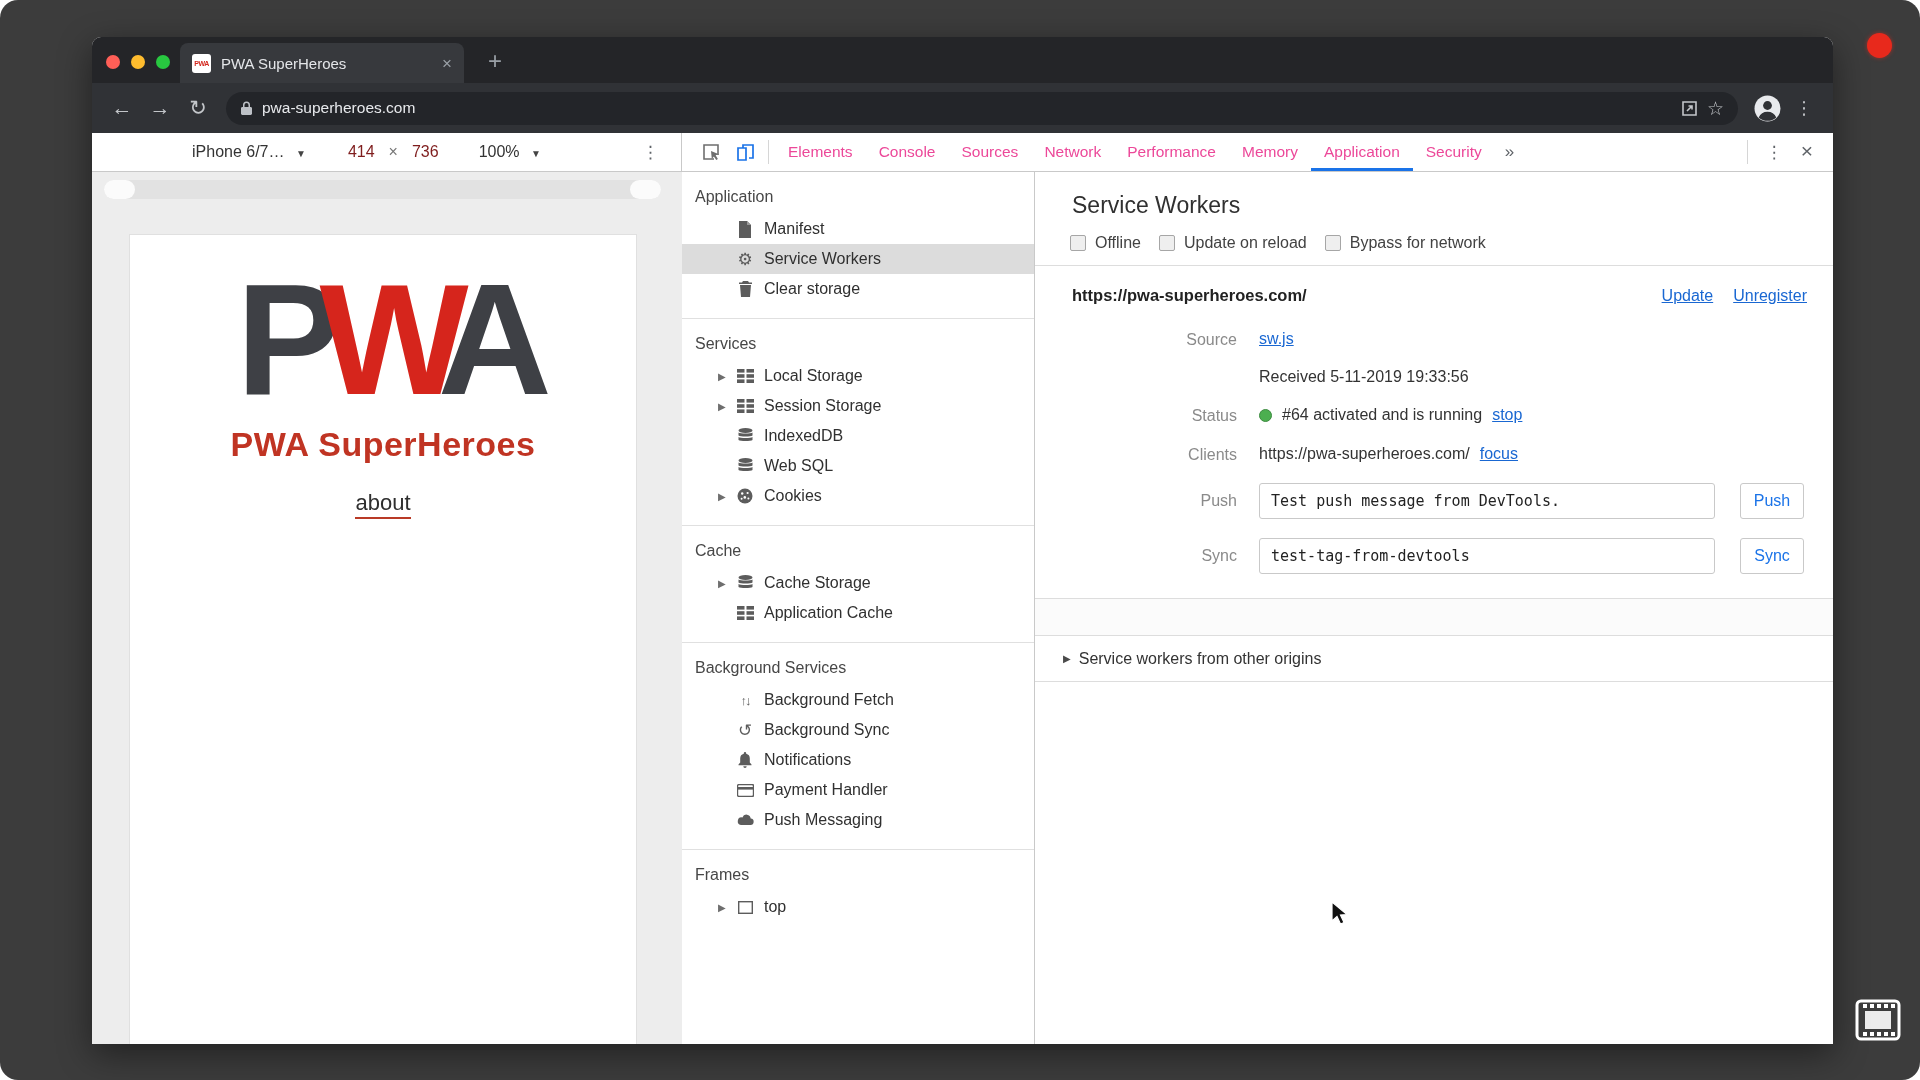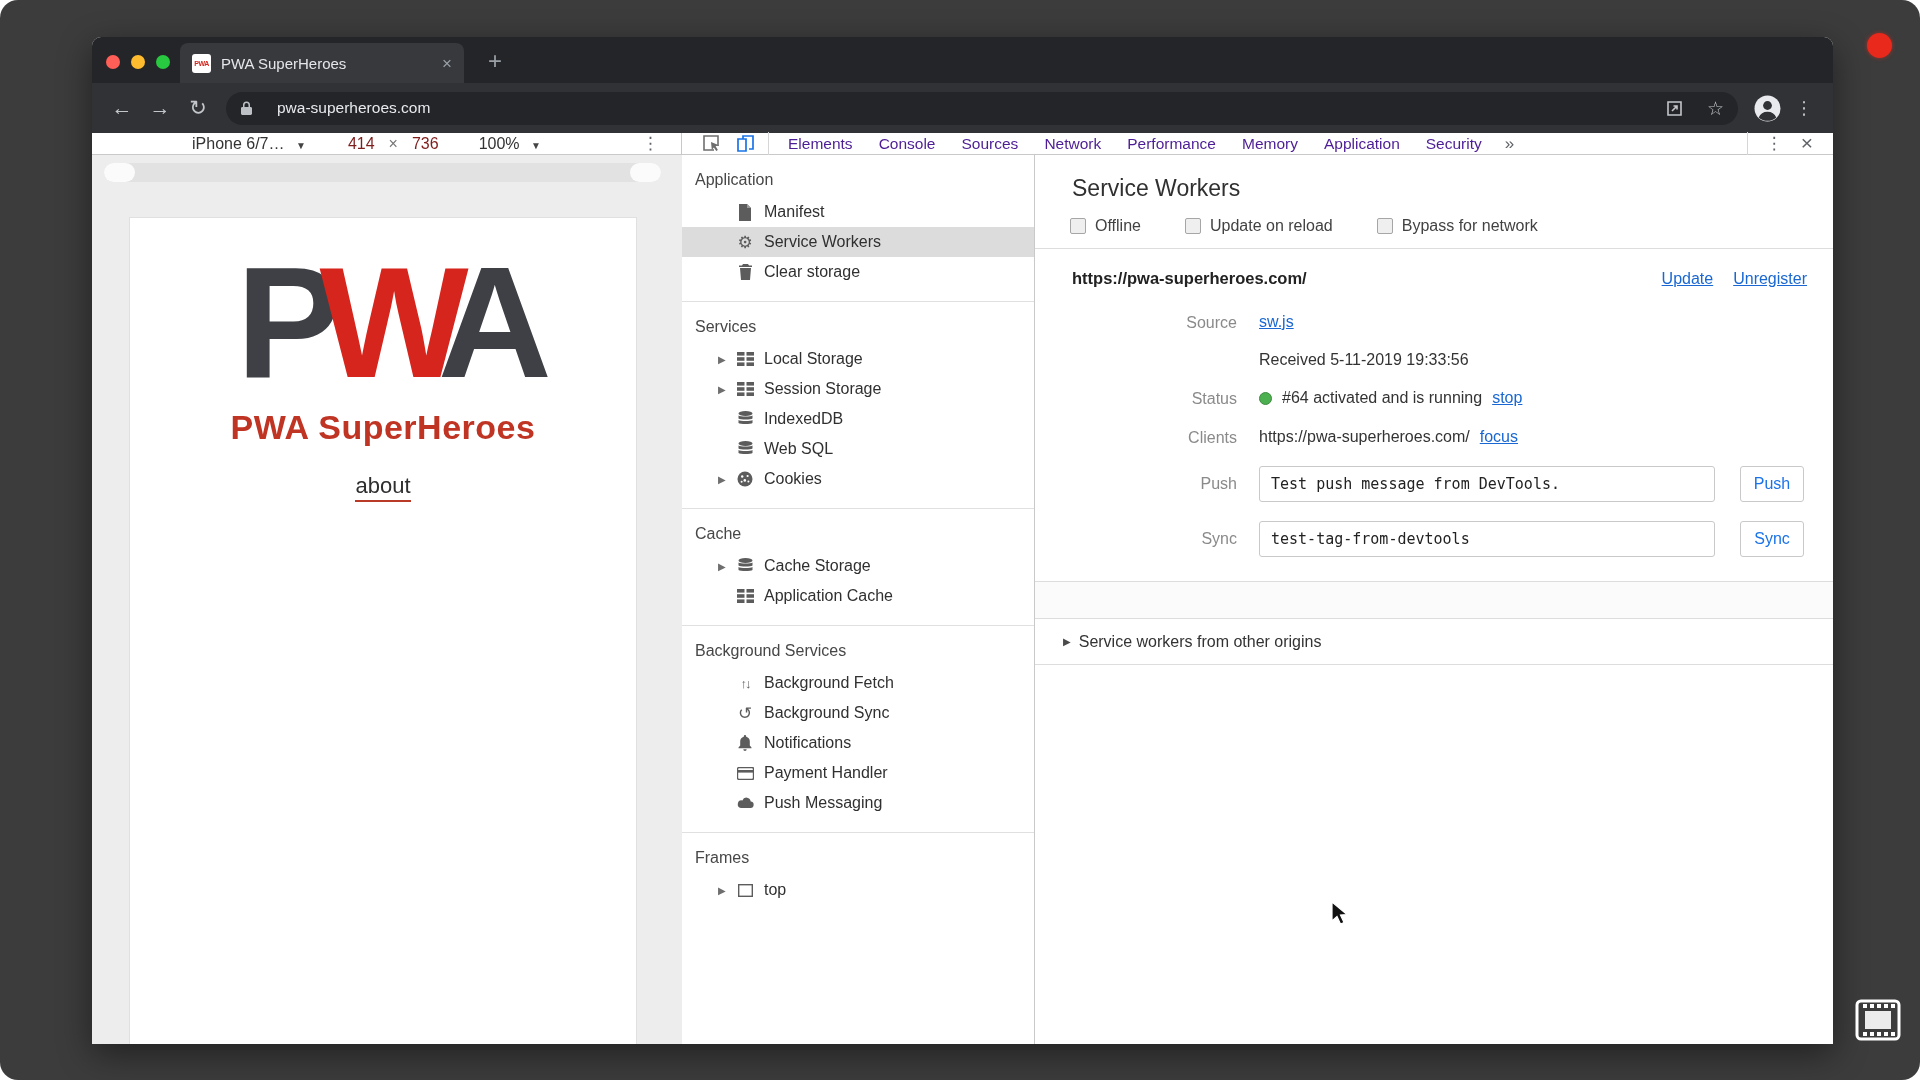"pwa-superheroes.com" .omnibox { gap: 24px -> 9px }
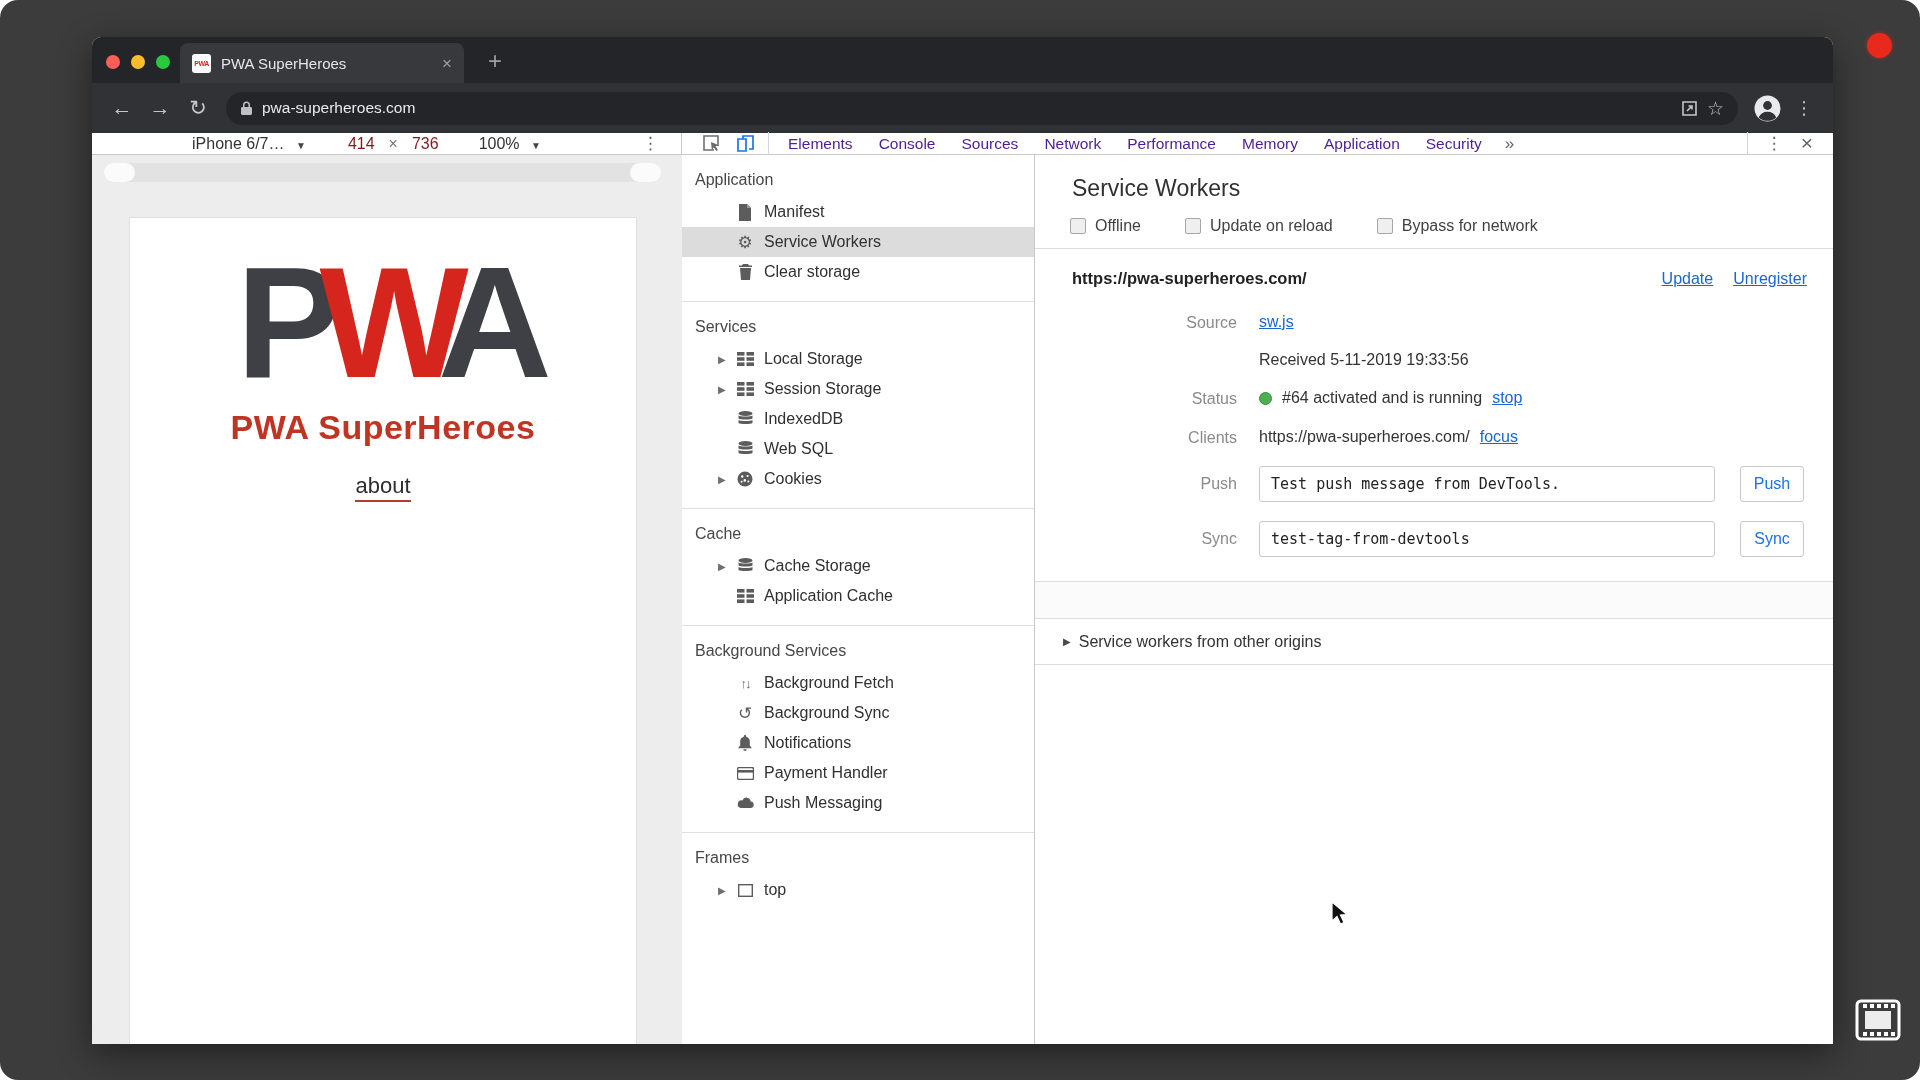"iPhone 6/7… ▼" .band { height: 22px -> 39px }
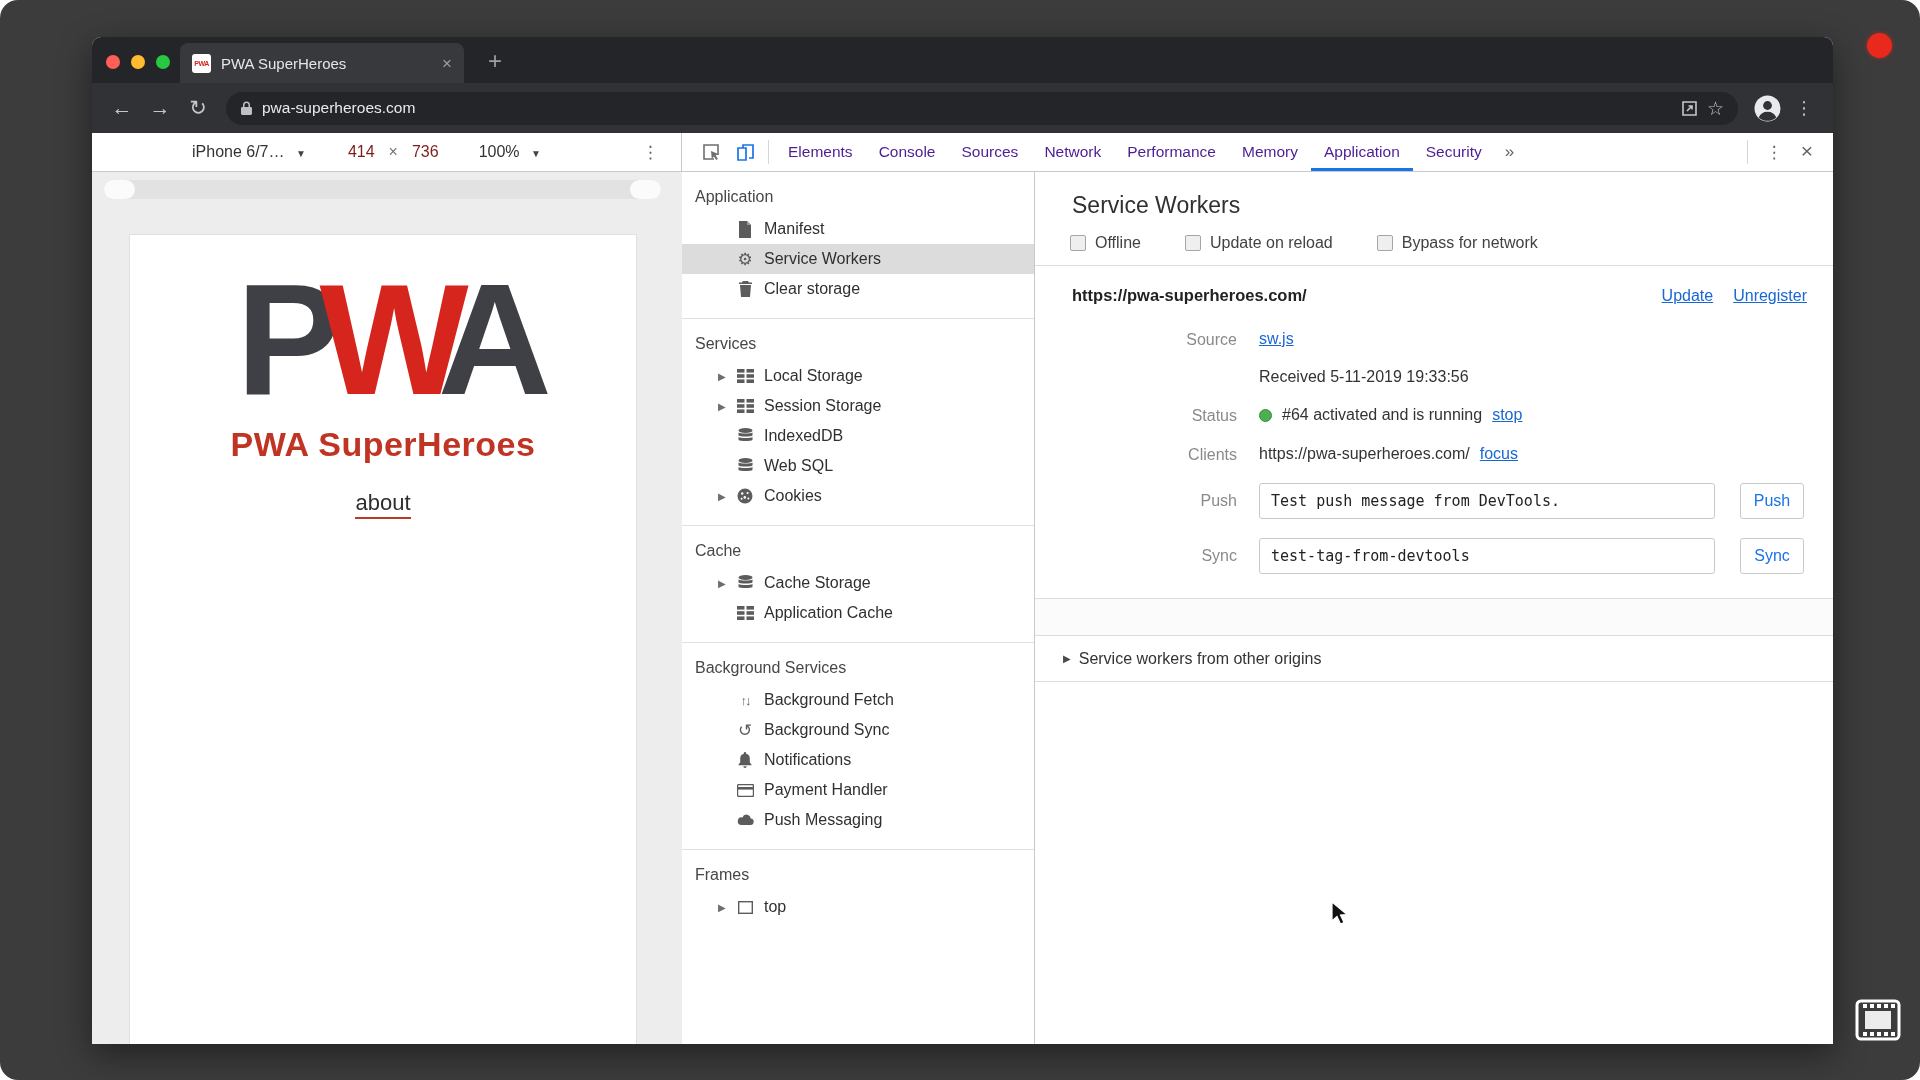"Elements" .dtab { color: #4c1d95 -> #ec4899 }
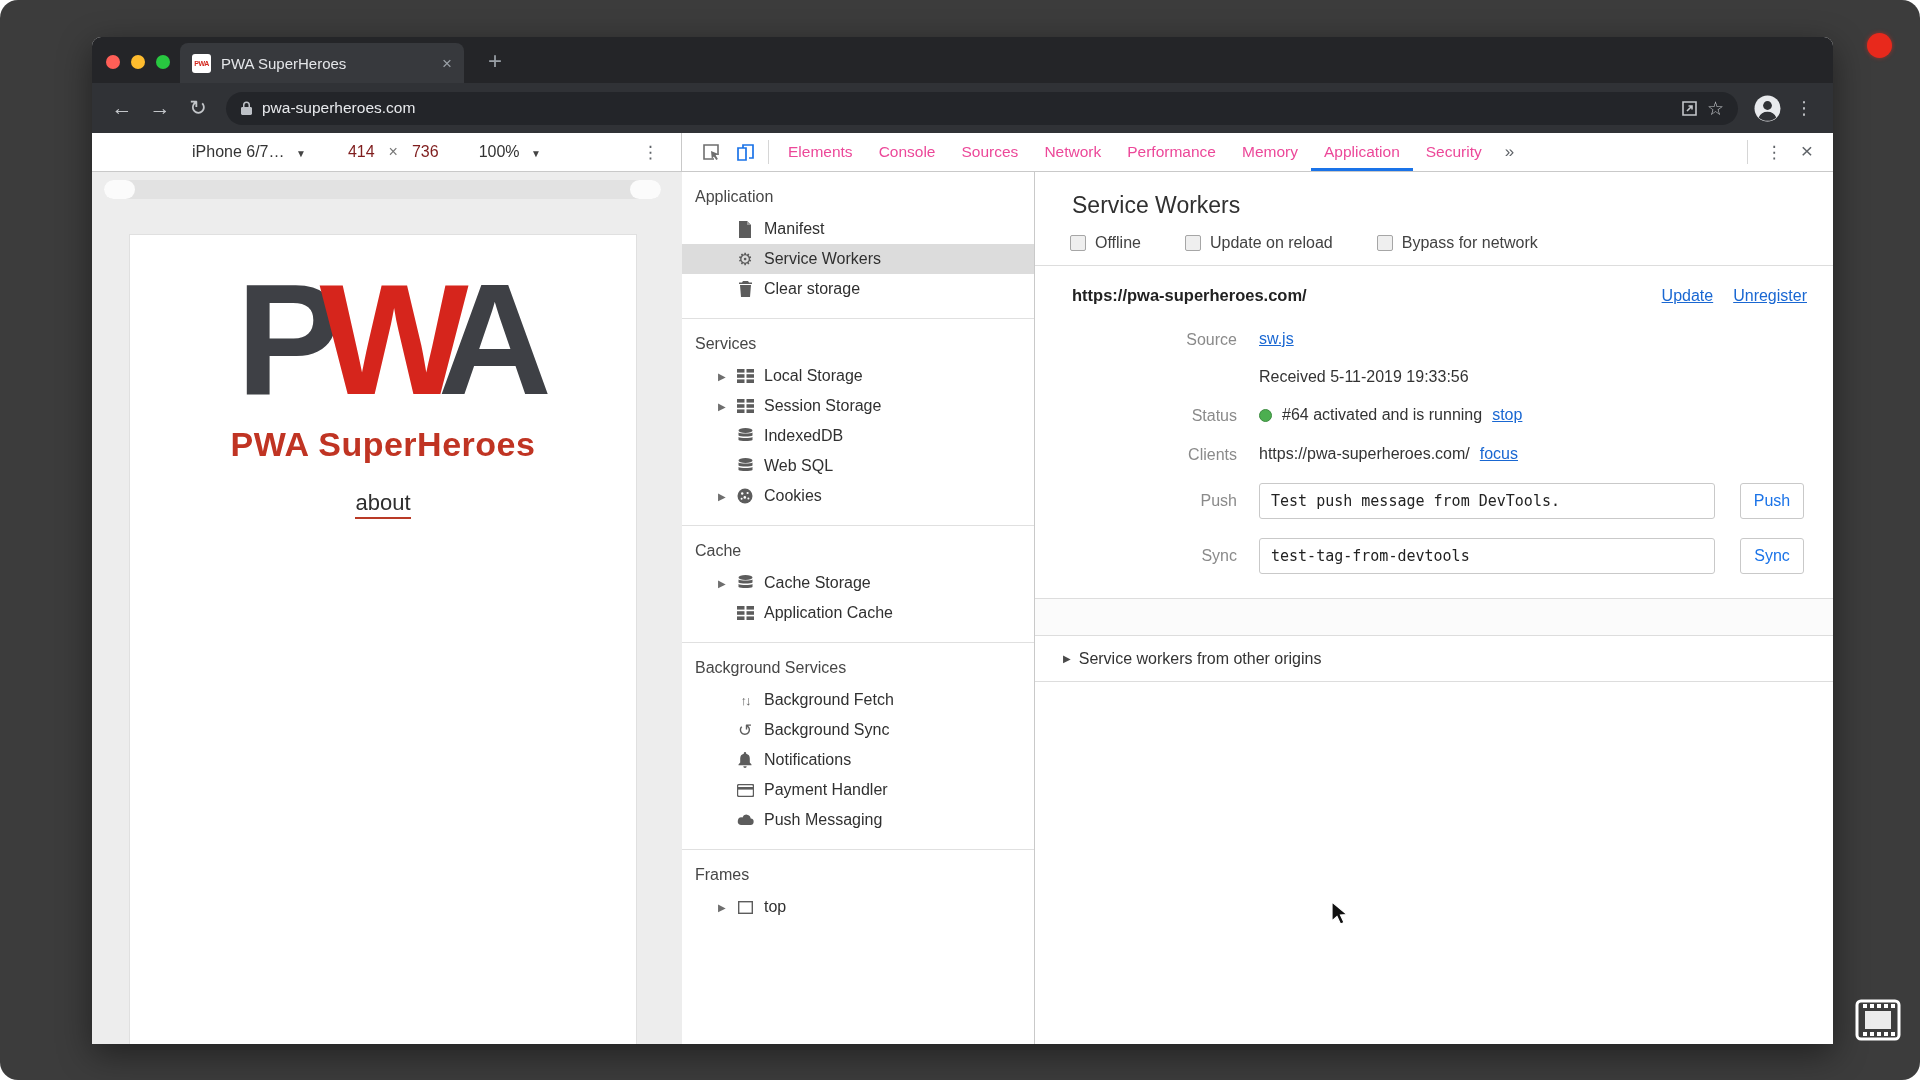"Offline" .cbrow { gap: 44px -> 18px }
